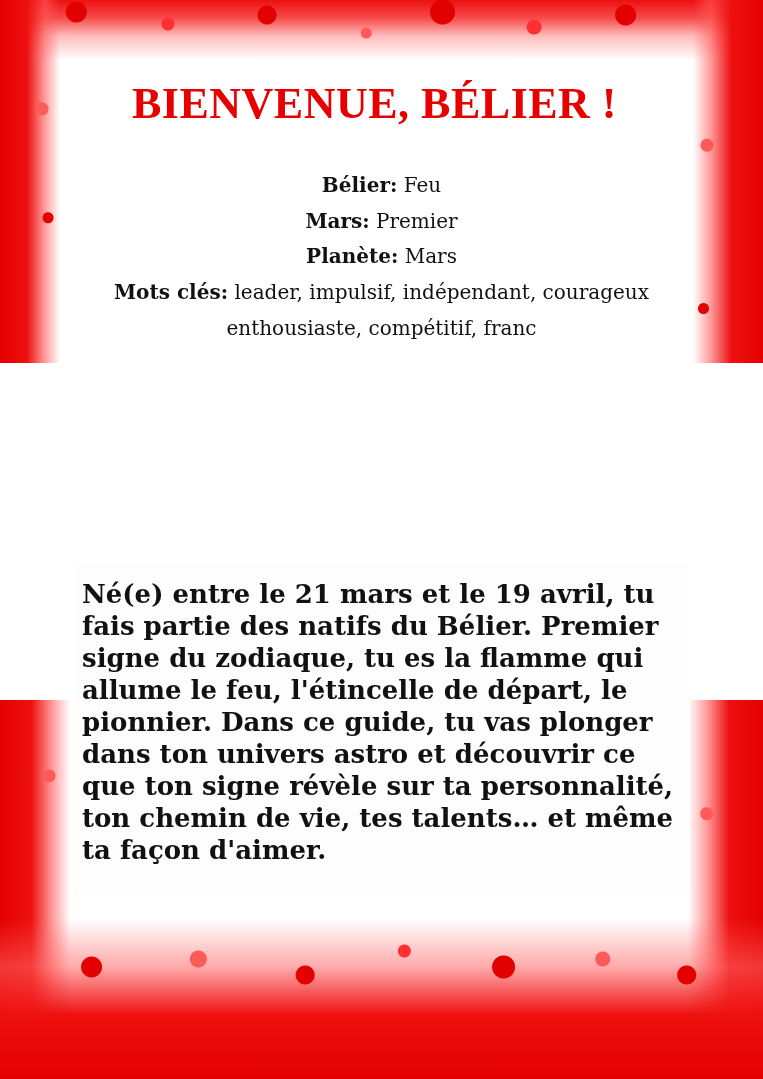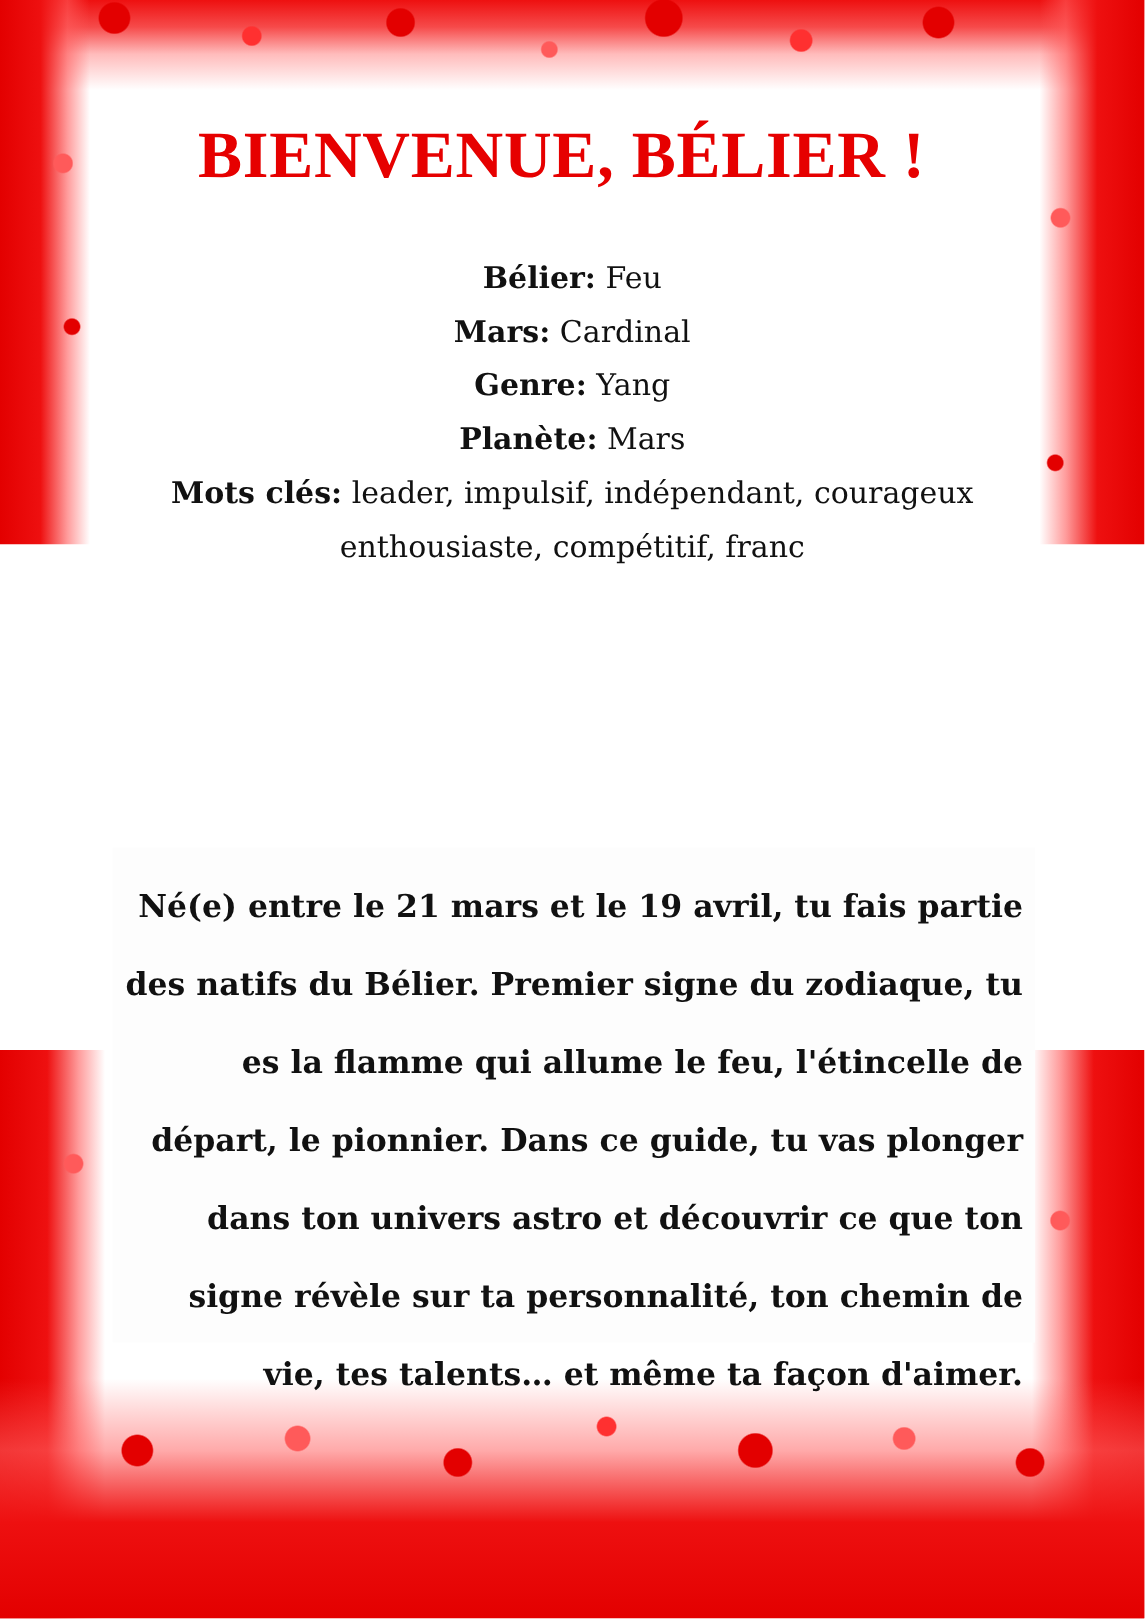"Cardinal" span { text: Cardinal -> Premier }
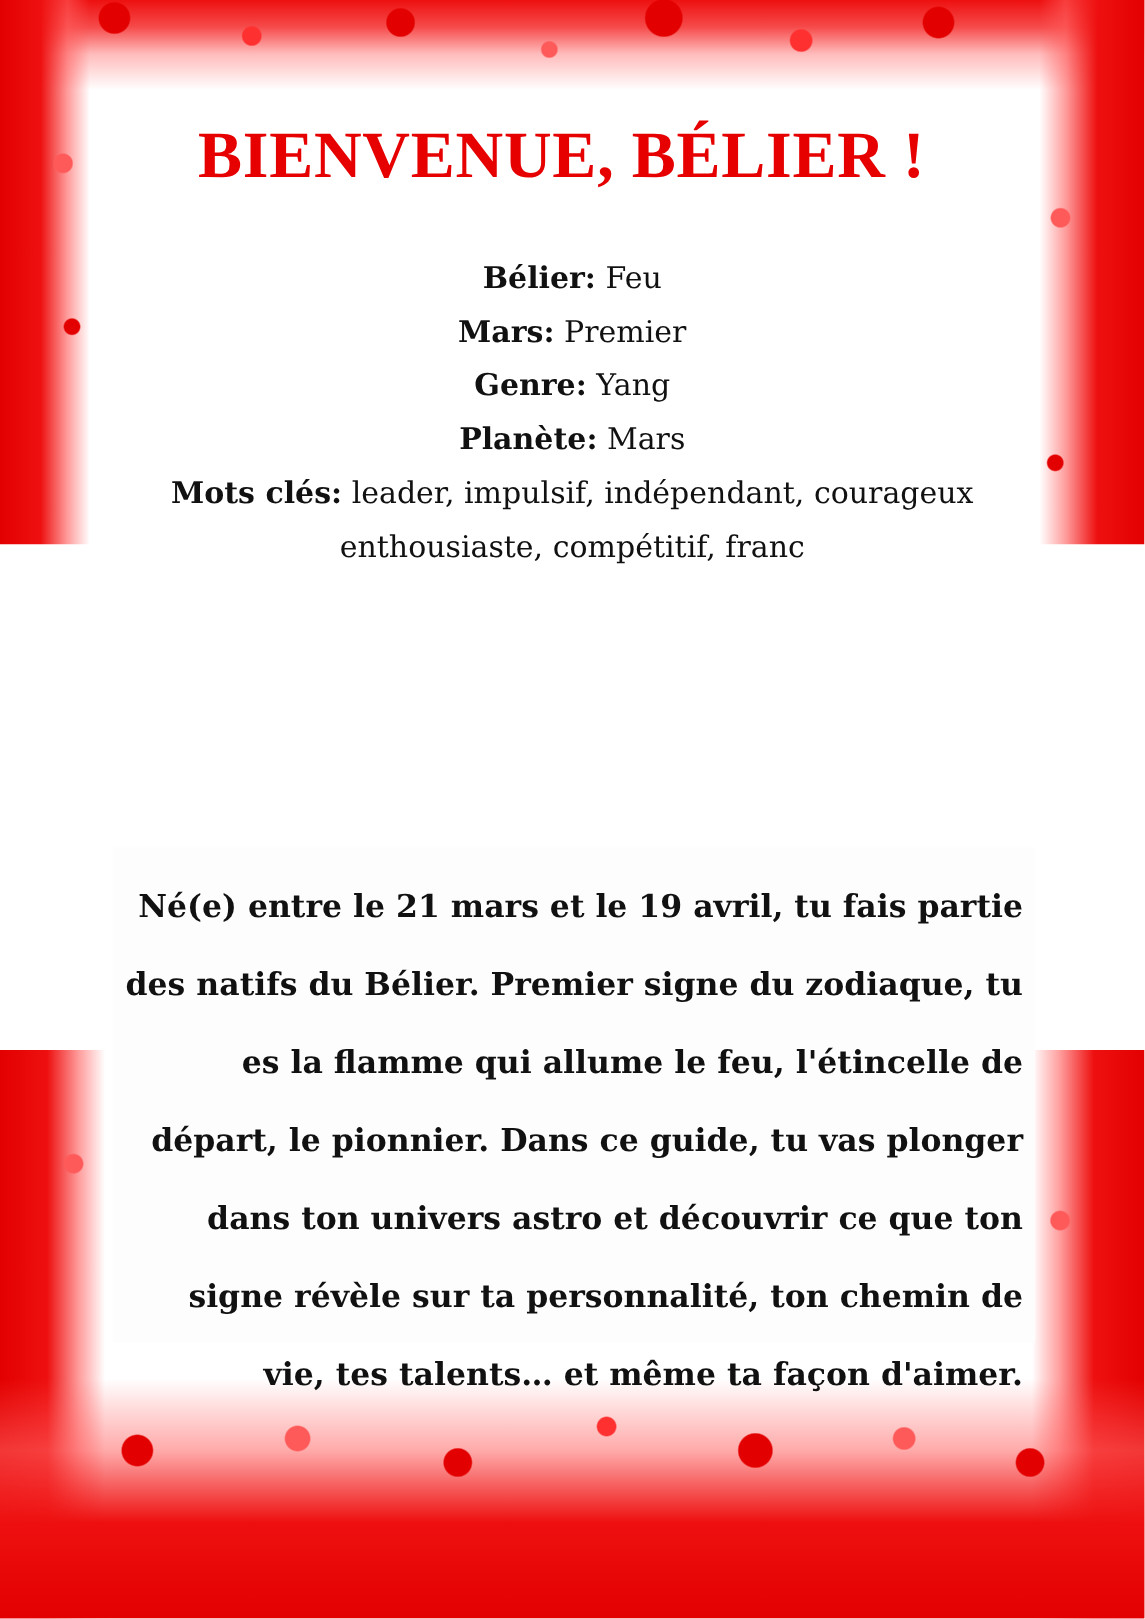"Genre: Yang" span.fact-row { html: <span><span>Genre:</span><span> Yang</span></span> -> none }
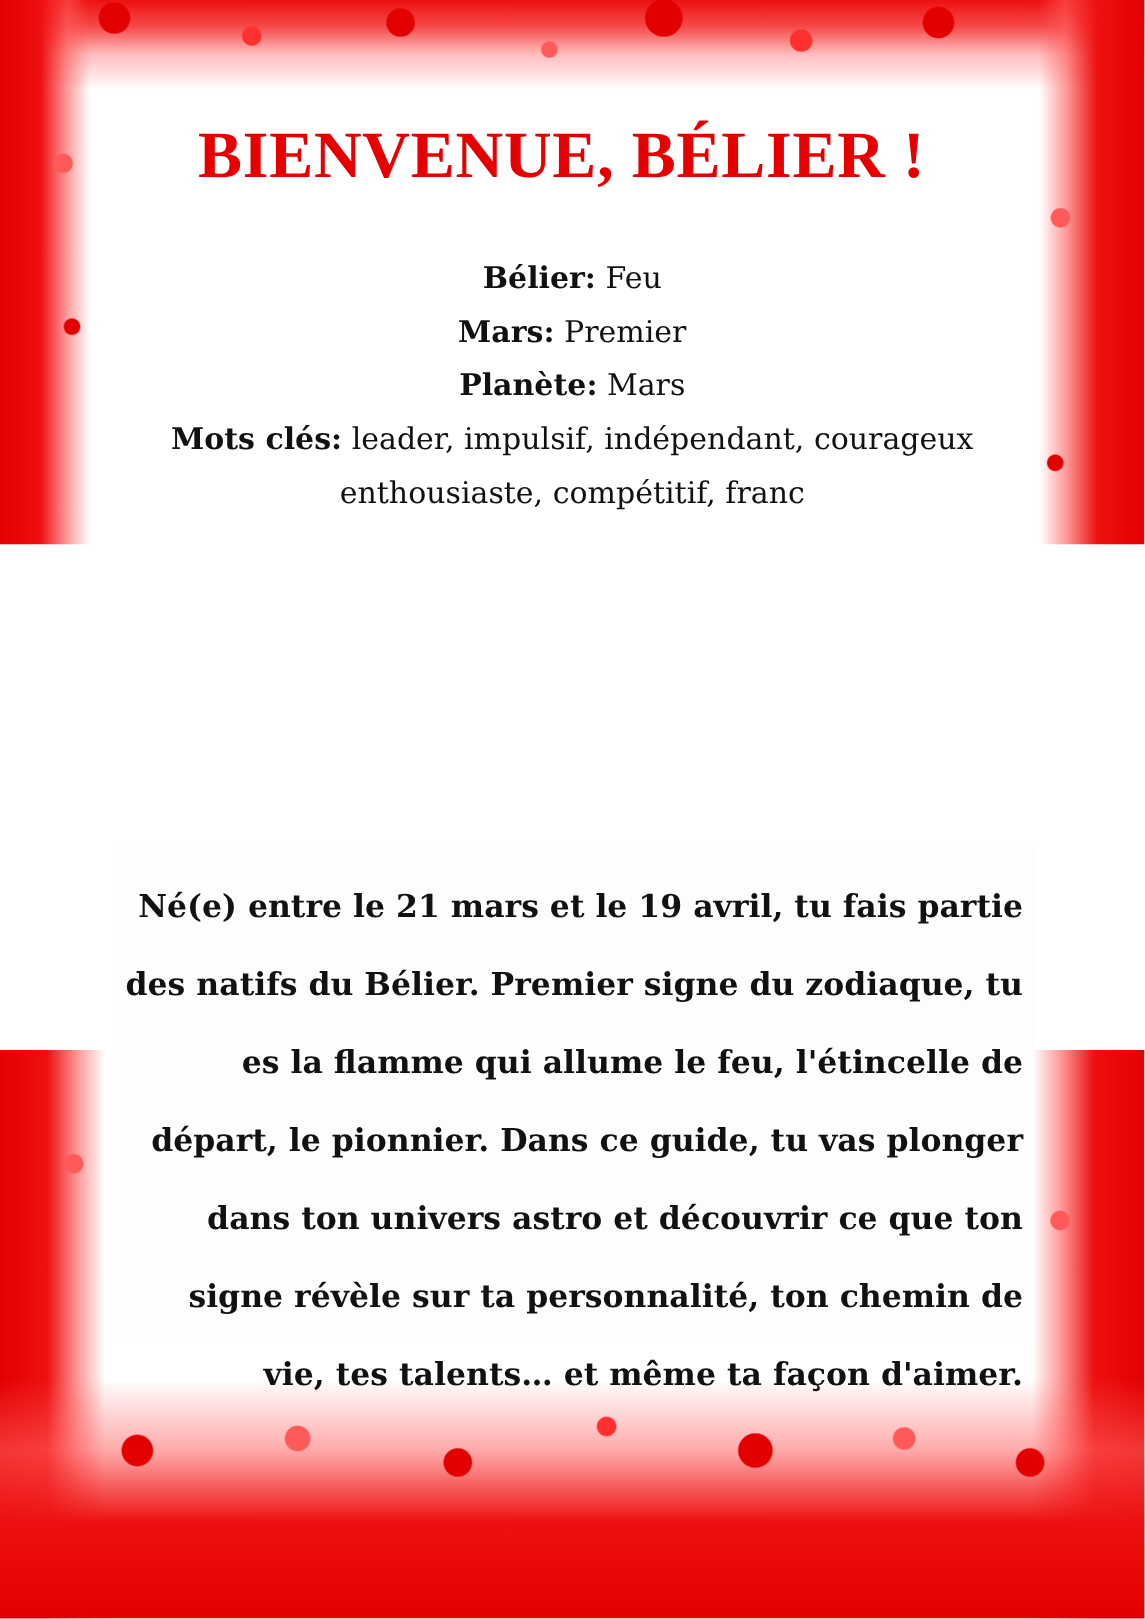"Né(e) entre le 21 mars" .intro-text { font-size: 21px -> 26px; line-height: 52px -> 32px; text-align: right -> left }
